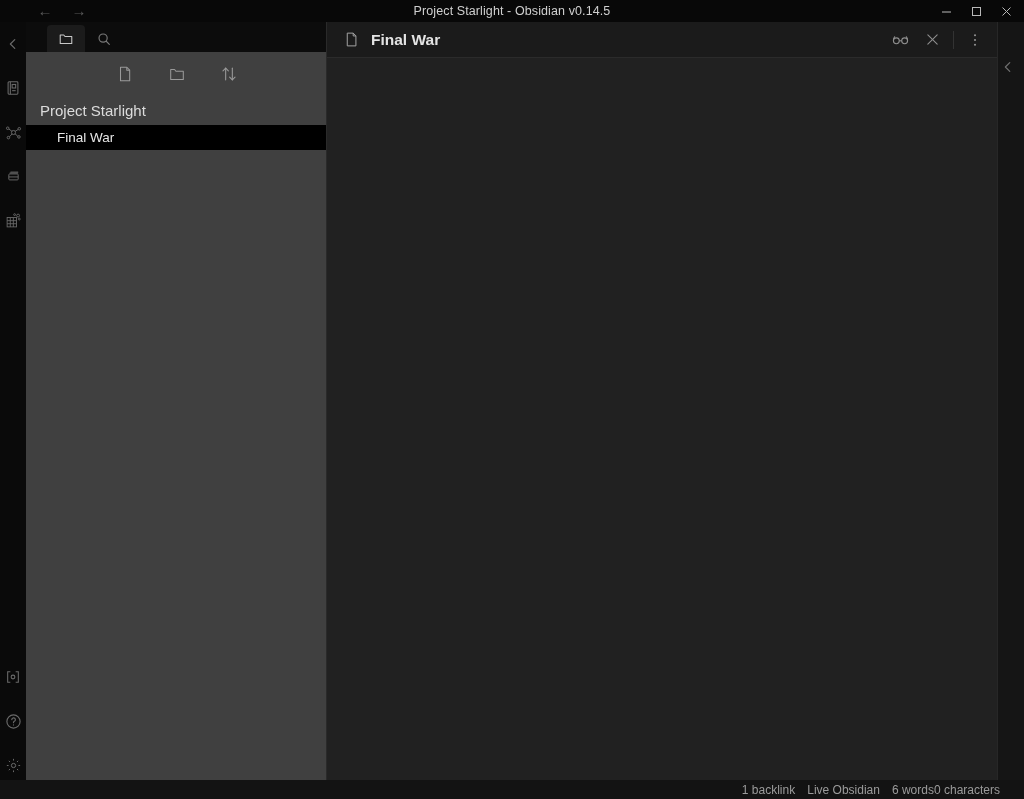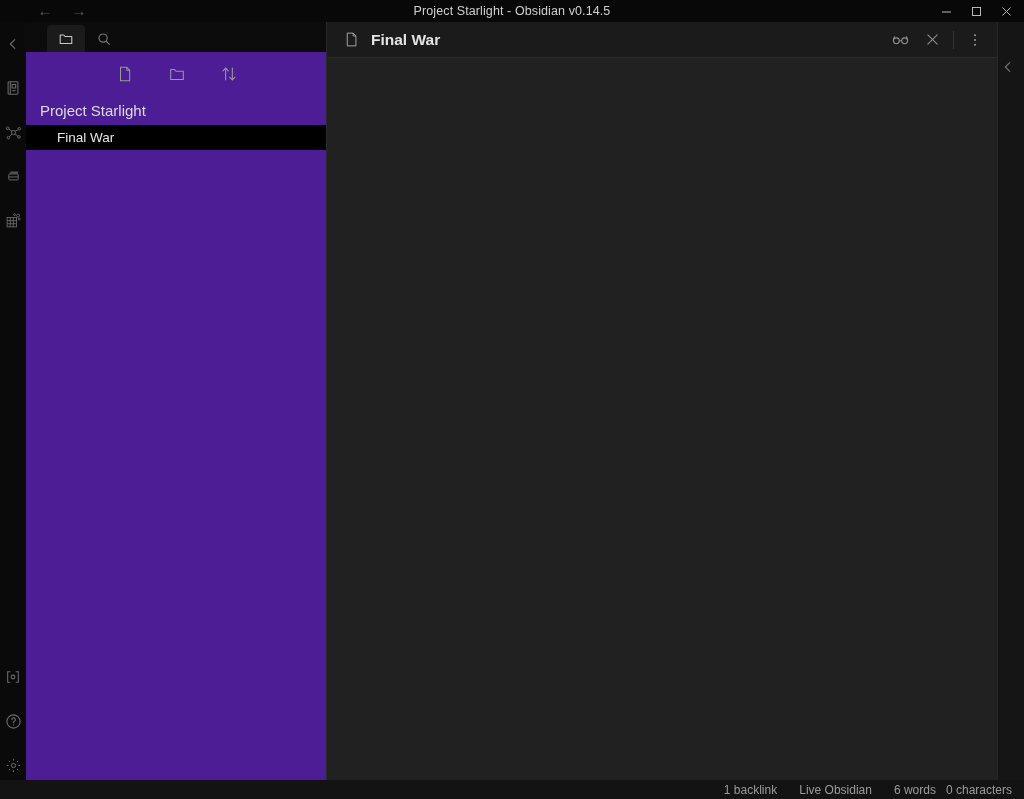"Project Starlight" .sidebar { background: #4c1d95 -> #404040 }
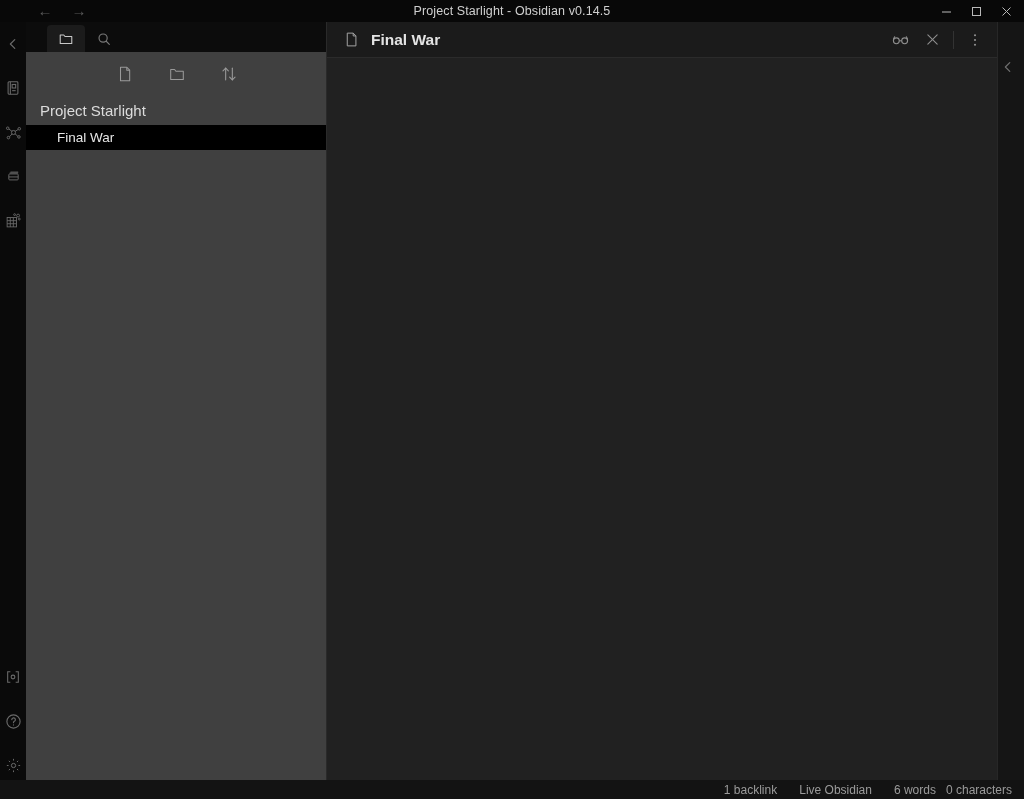"1 backlink" .statusbar { gap: 22px -> 12px; padding-right: 12px -> 24px }
